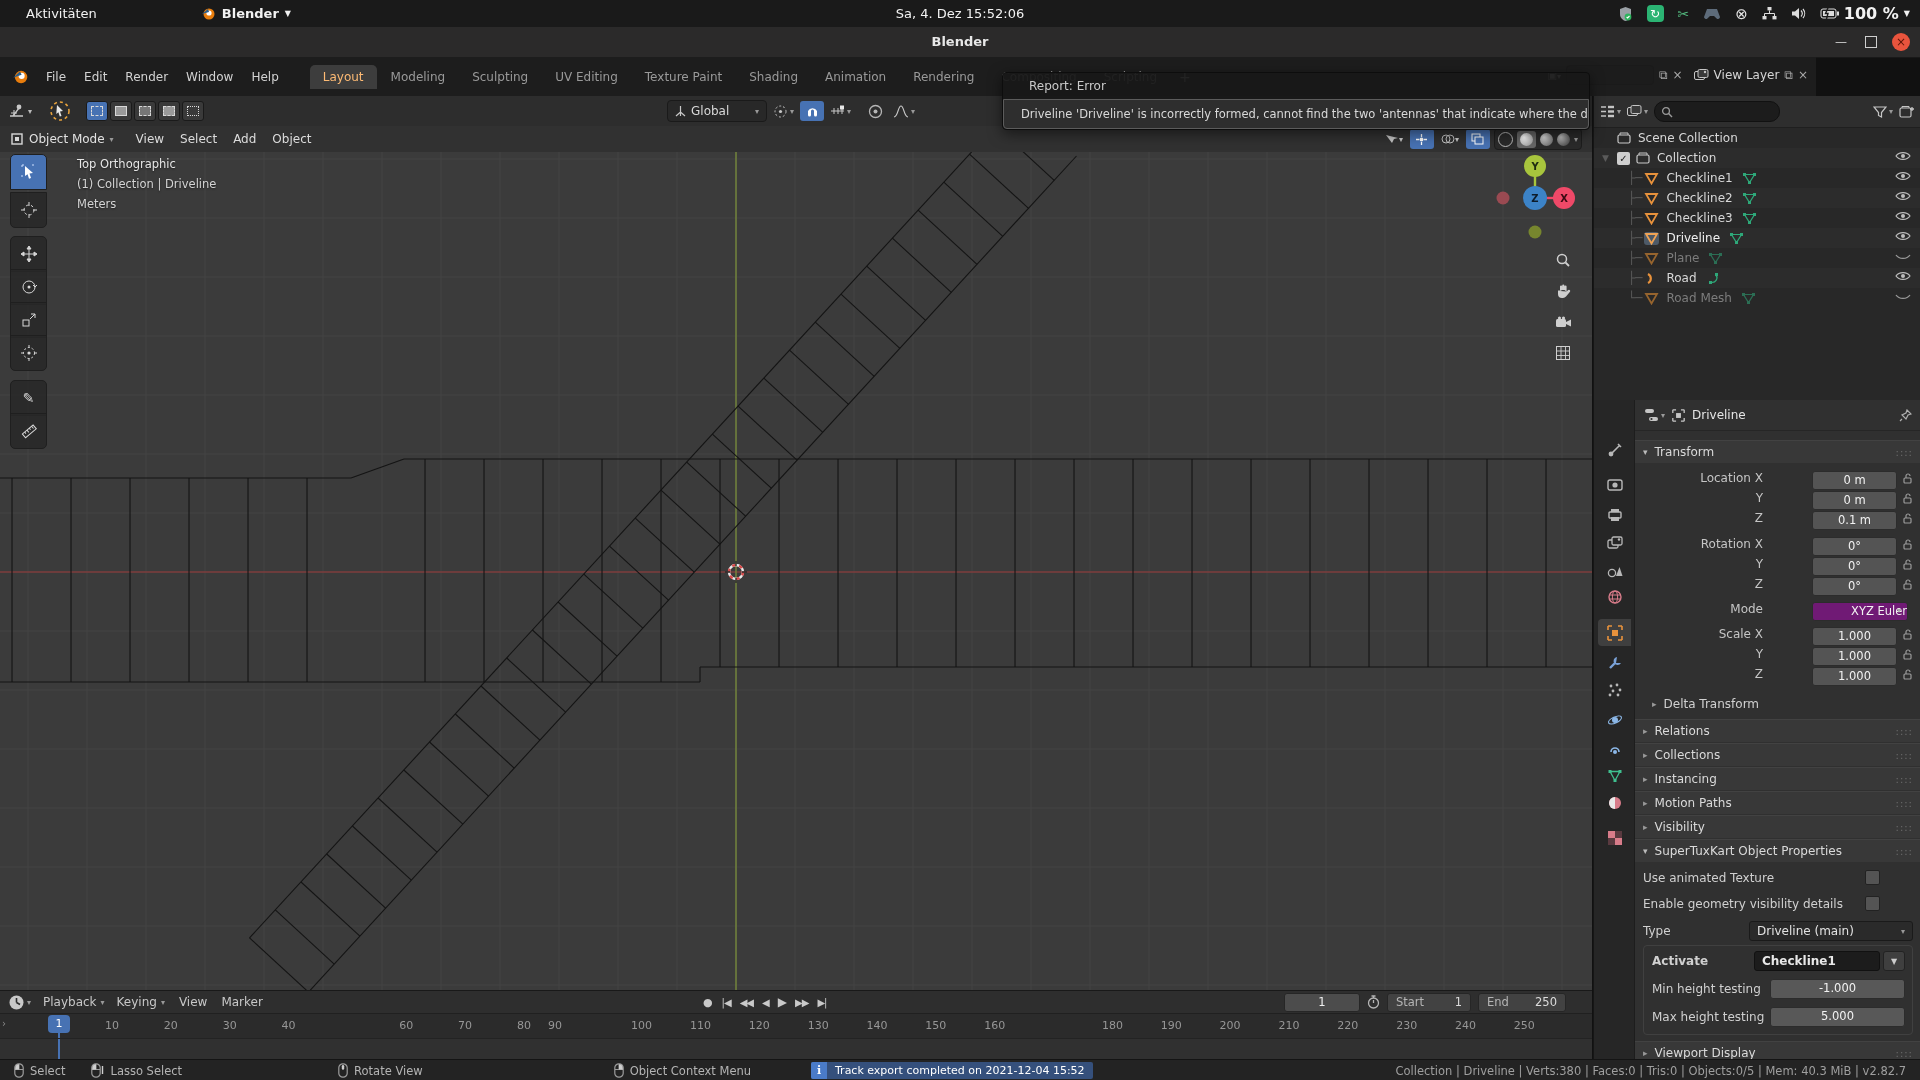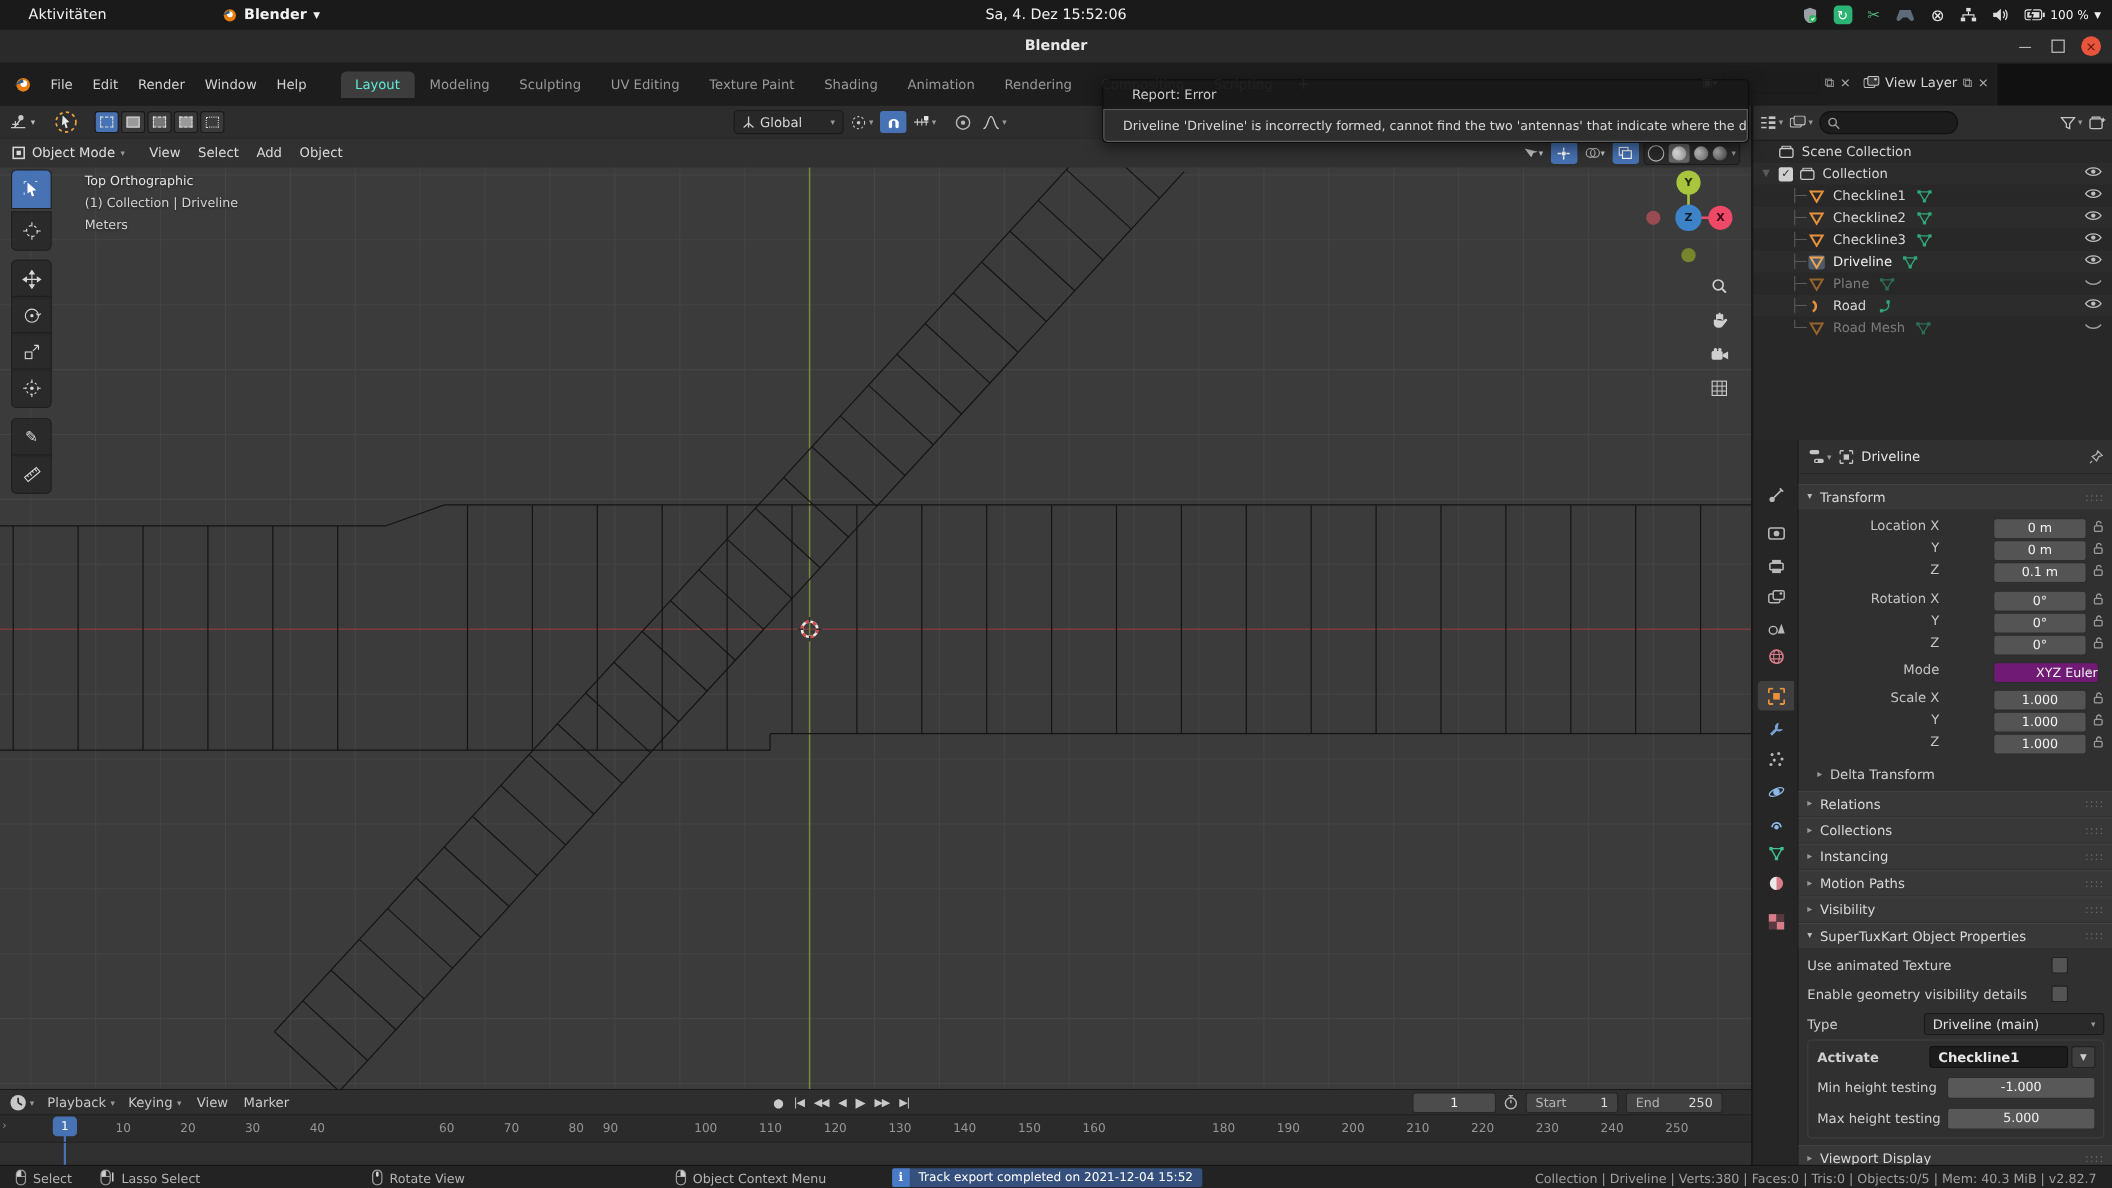"100 %" span { font-size: 11px -> 16px; font-weight: none -> bold }
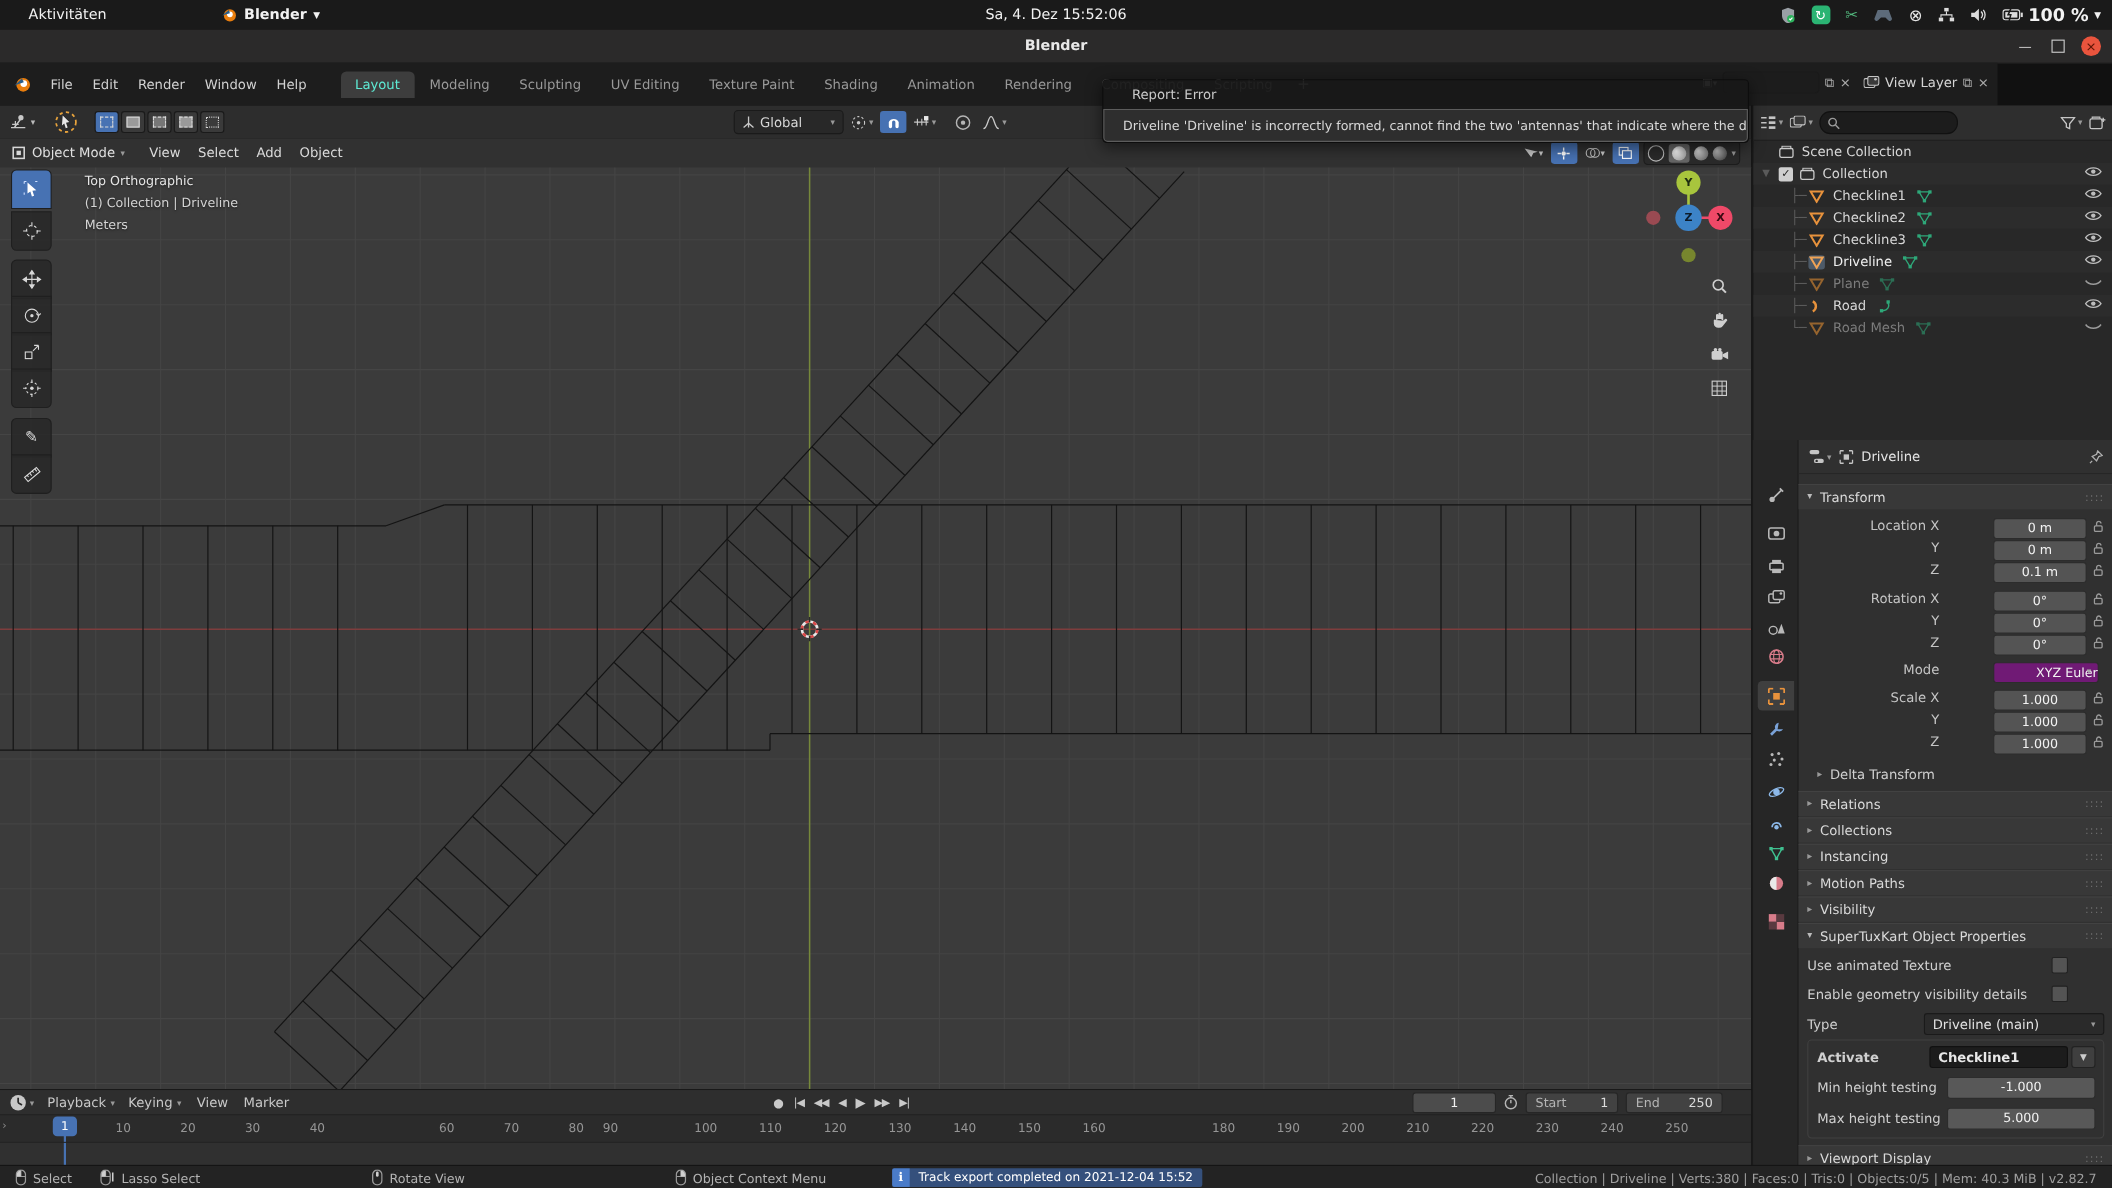"Layout" .ws-tab.active { color: #5eead4 -> #fdba74 }
